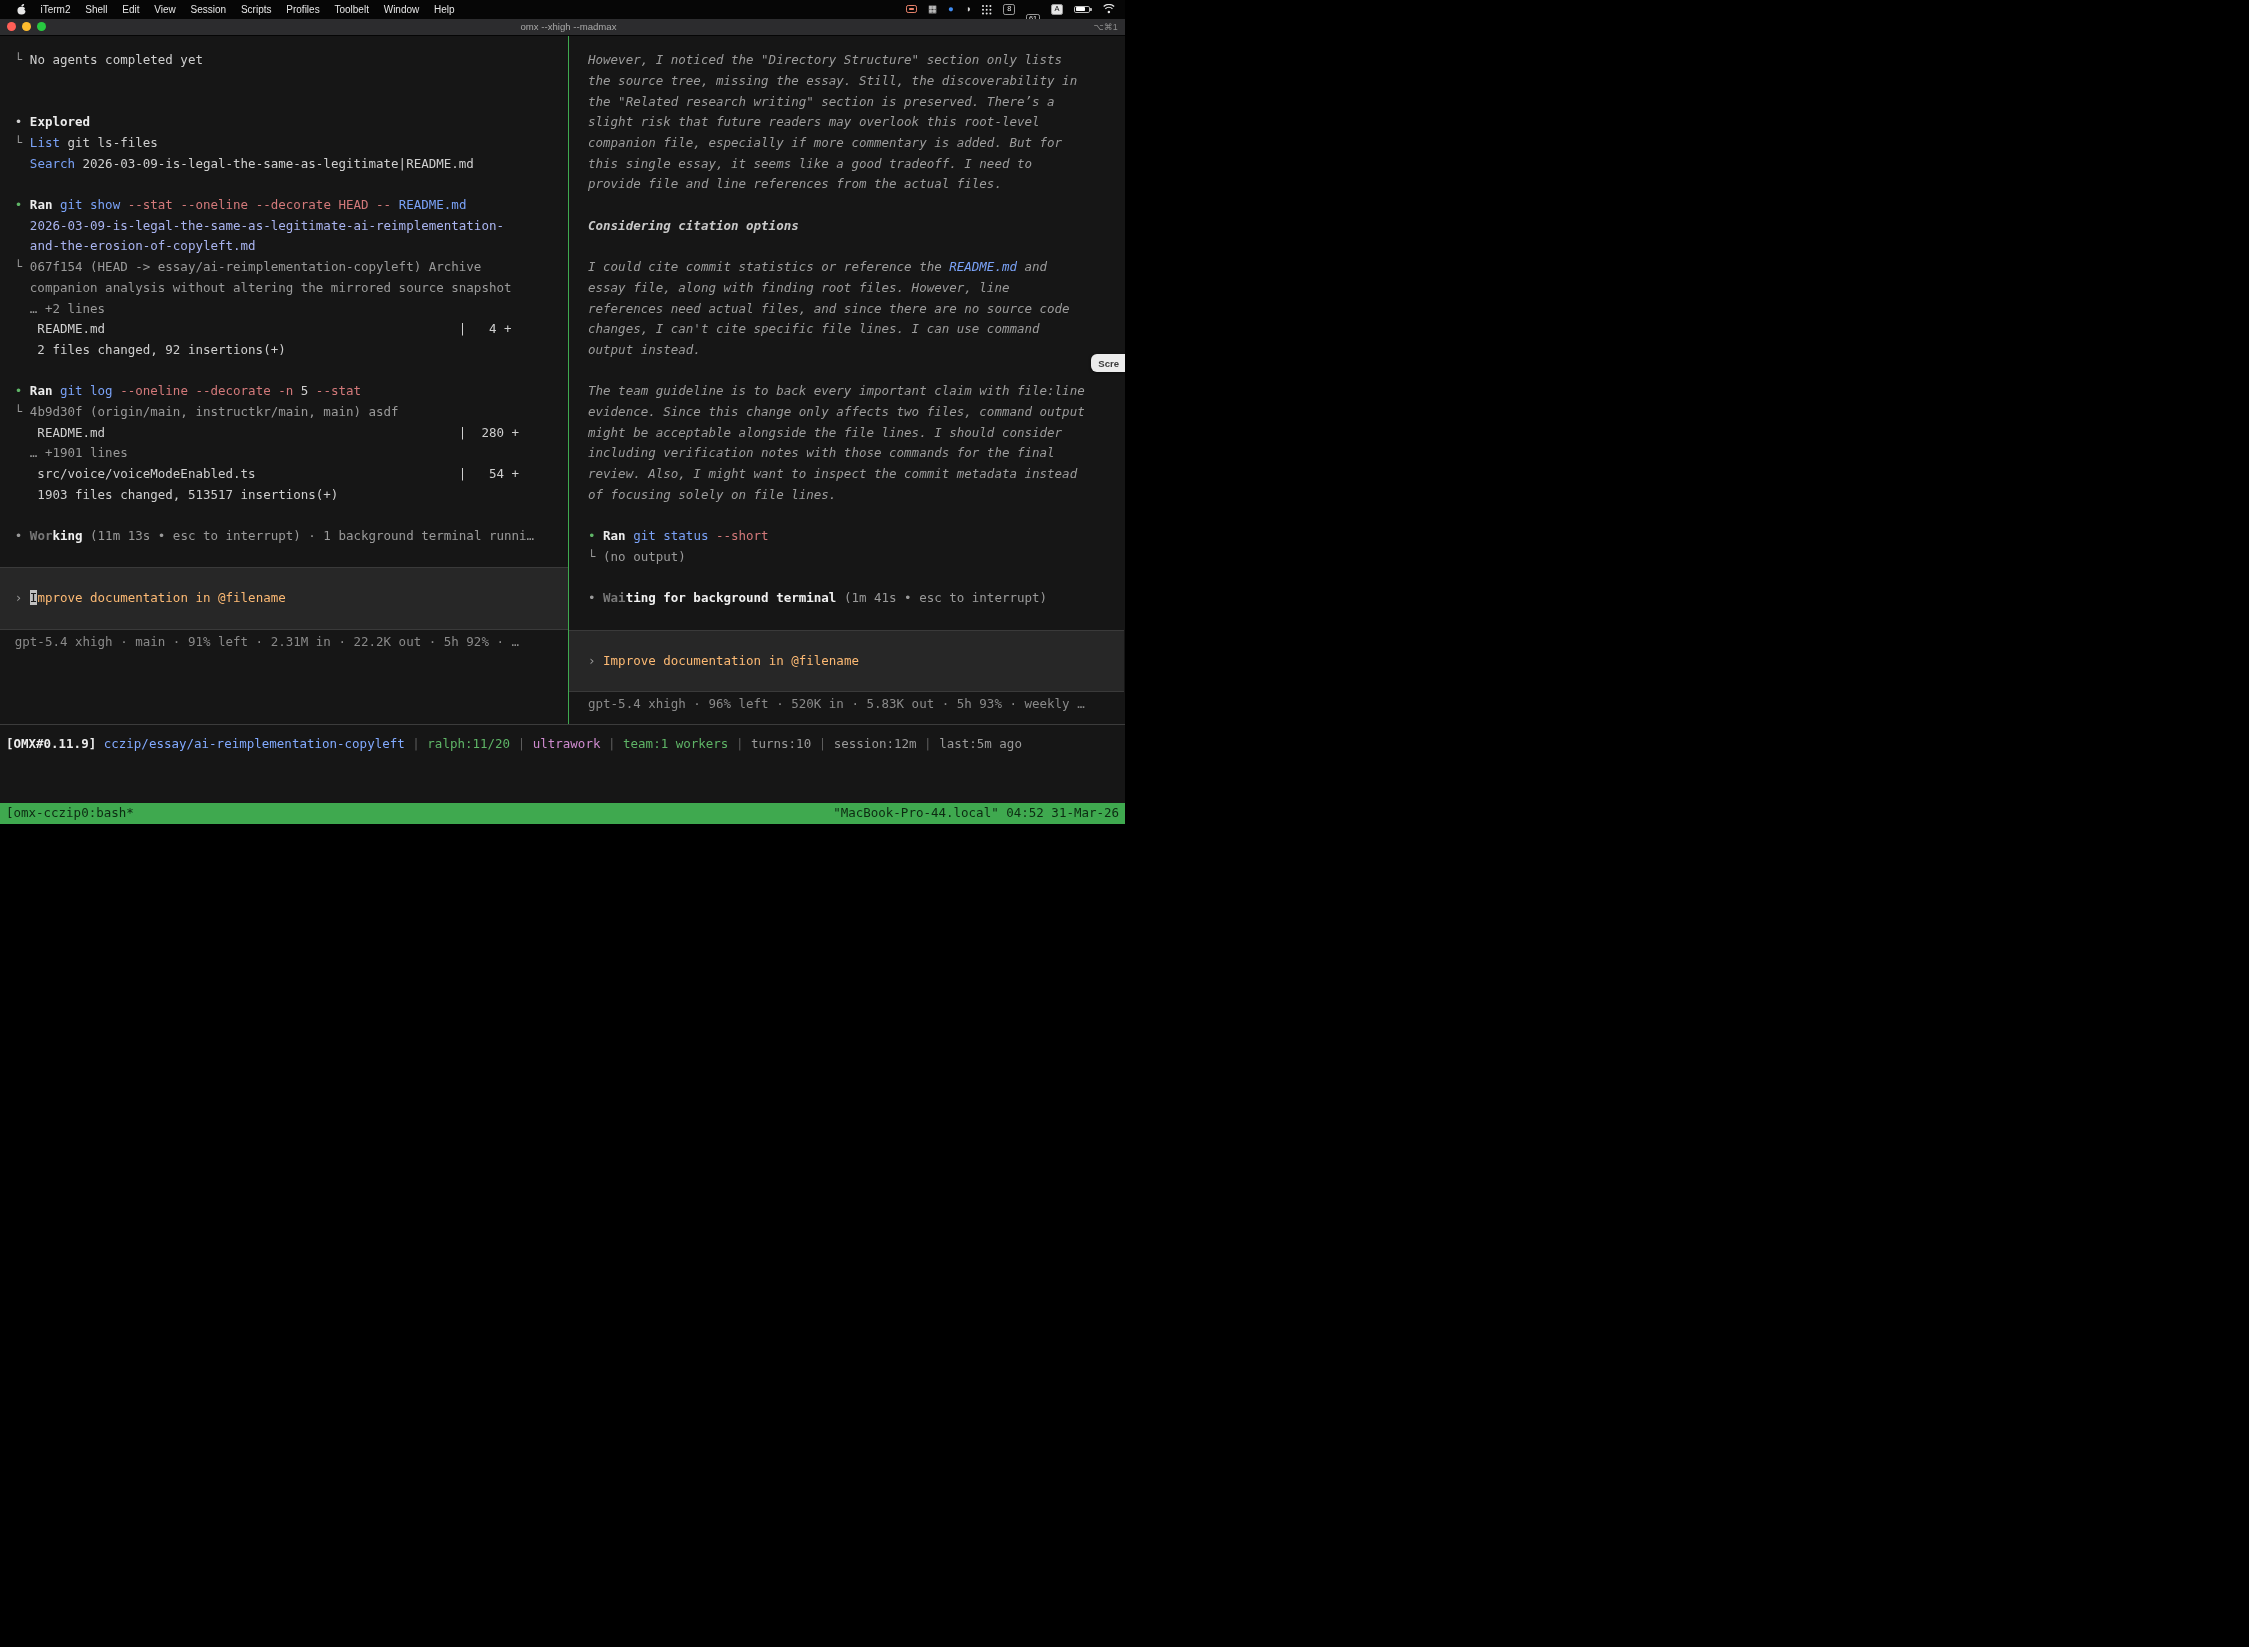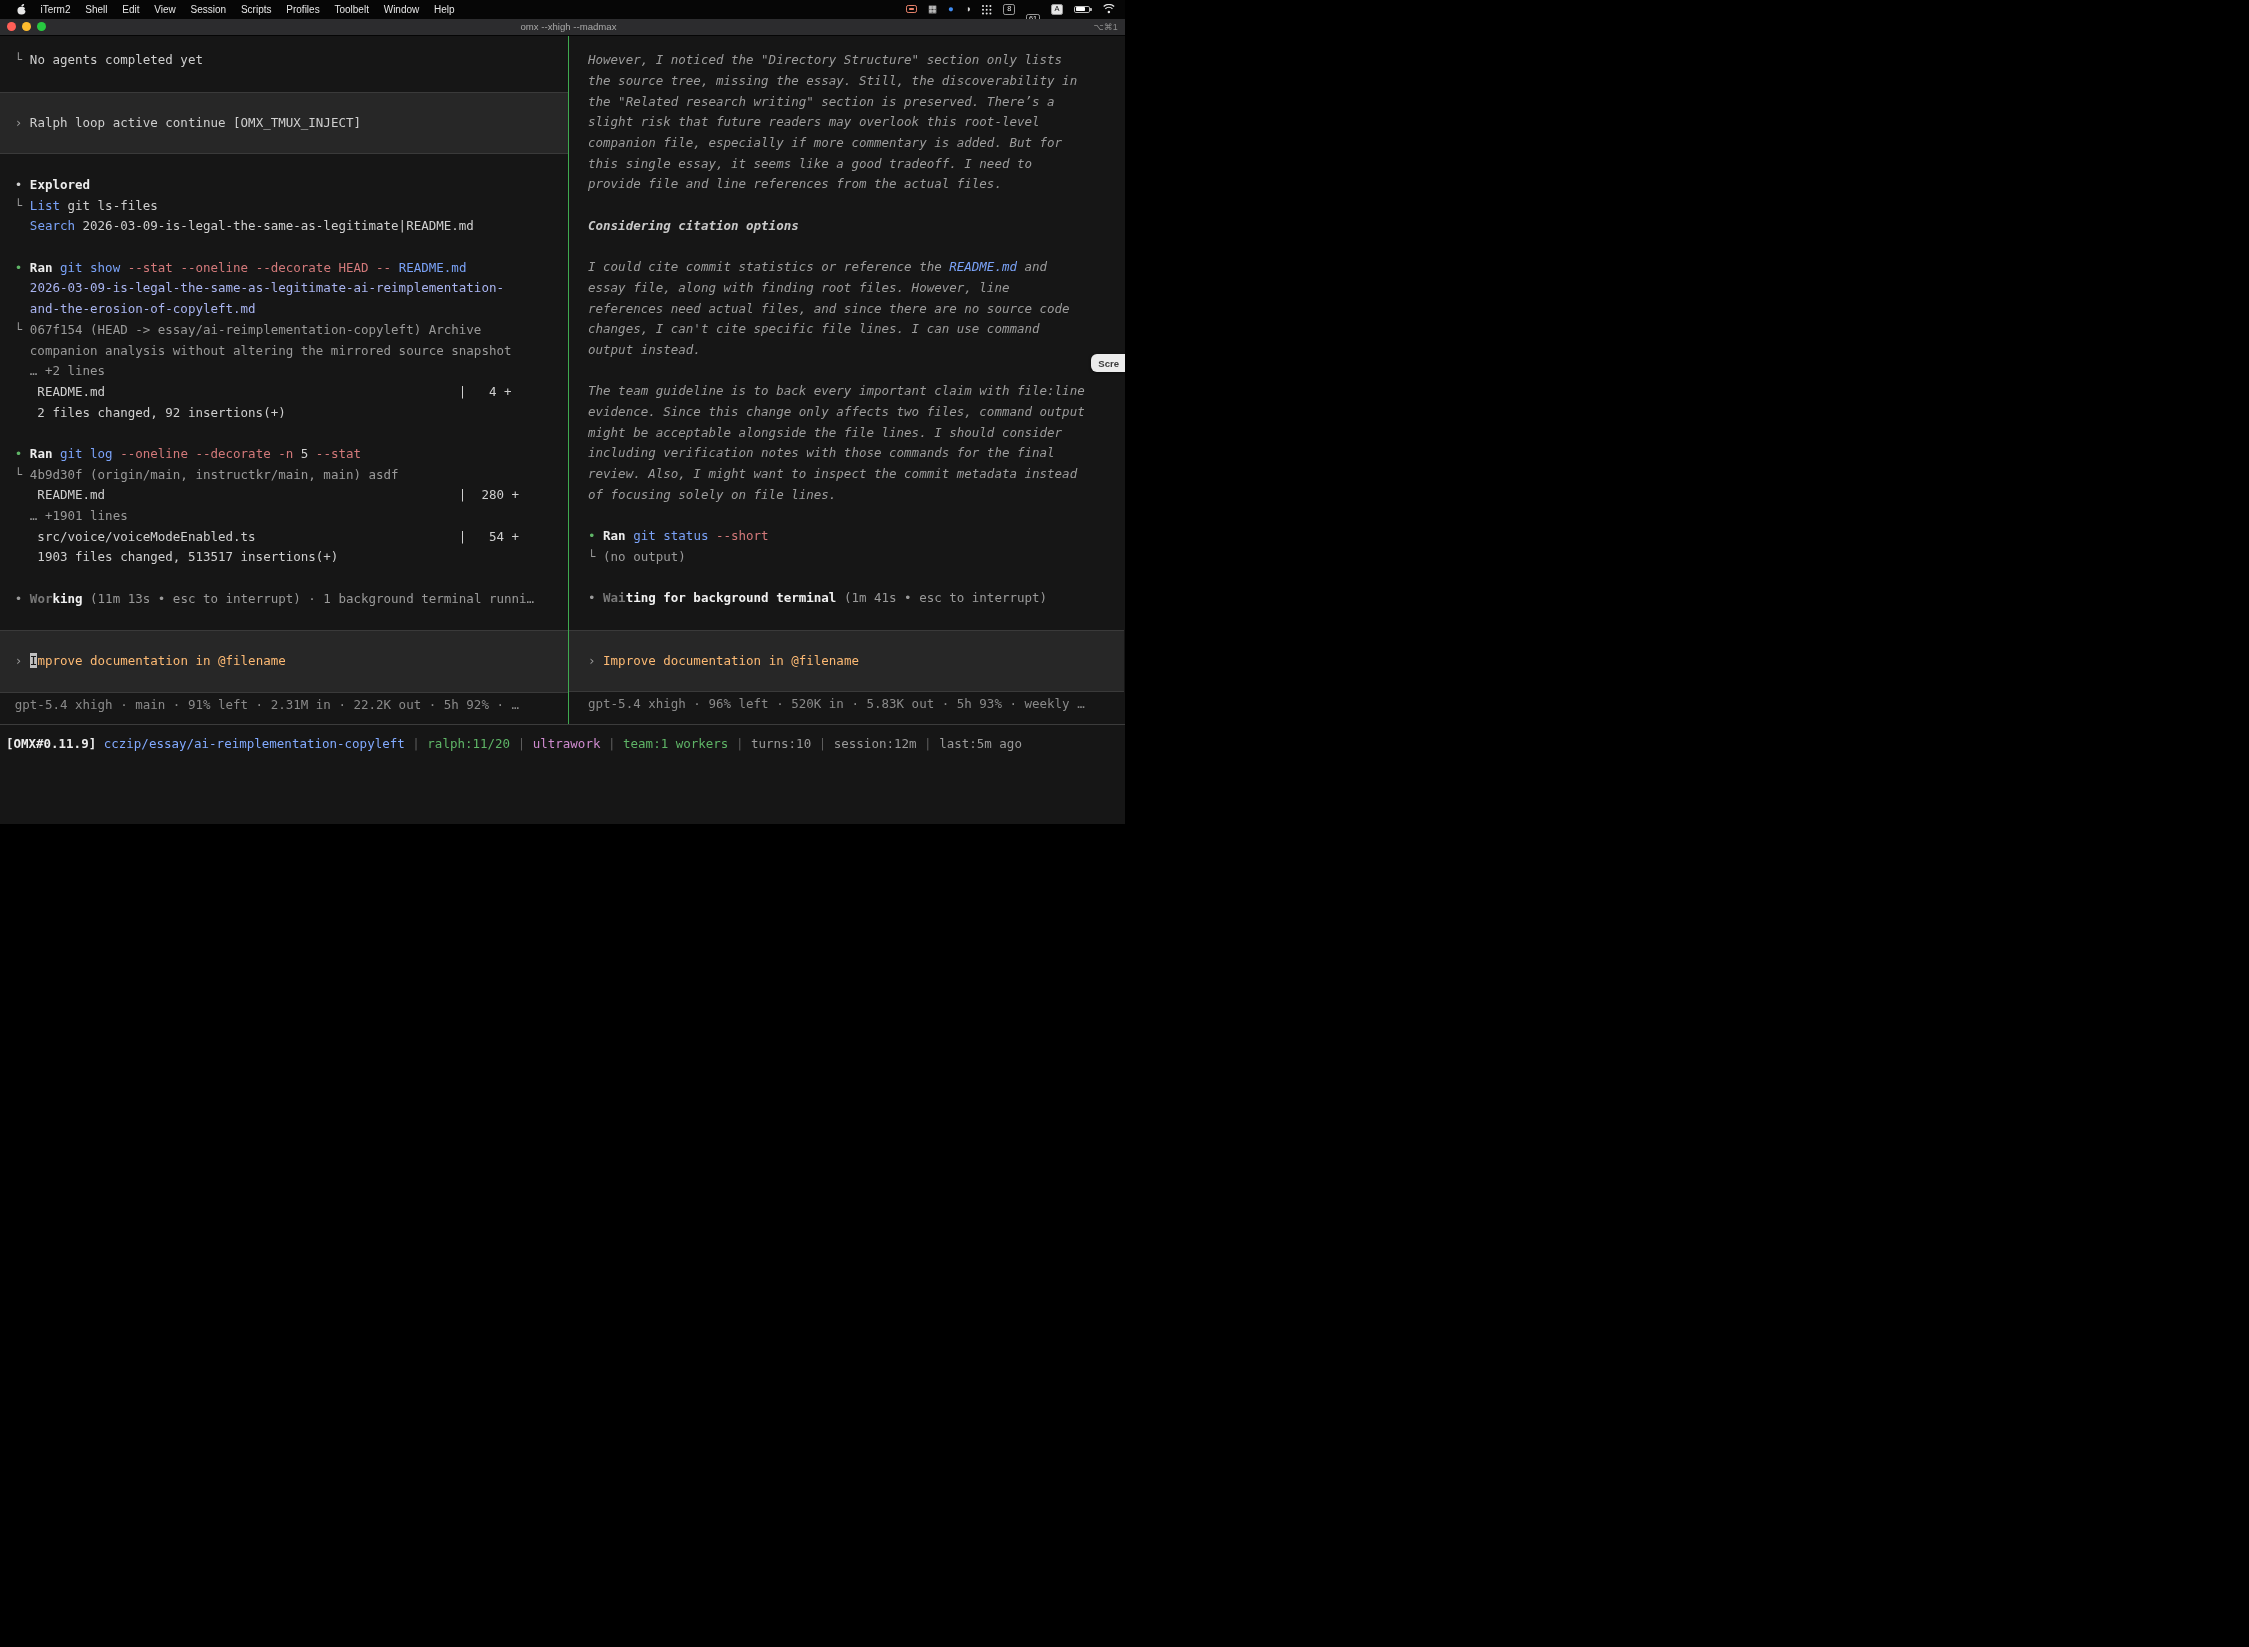"› Ralph loop active continue" div.band { html: <div> <div> <div><span>› </span><span>Ralph loop active continue [OMX_TMUX_INJECT]</span></div> </div> </div> -> none }
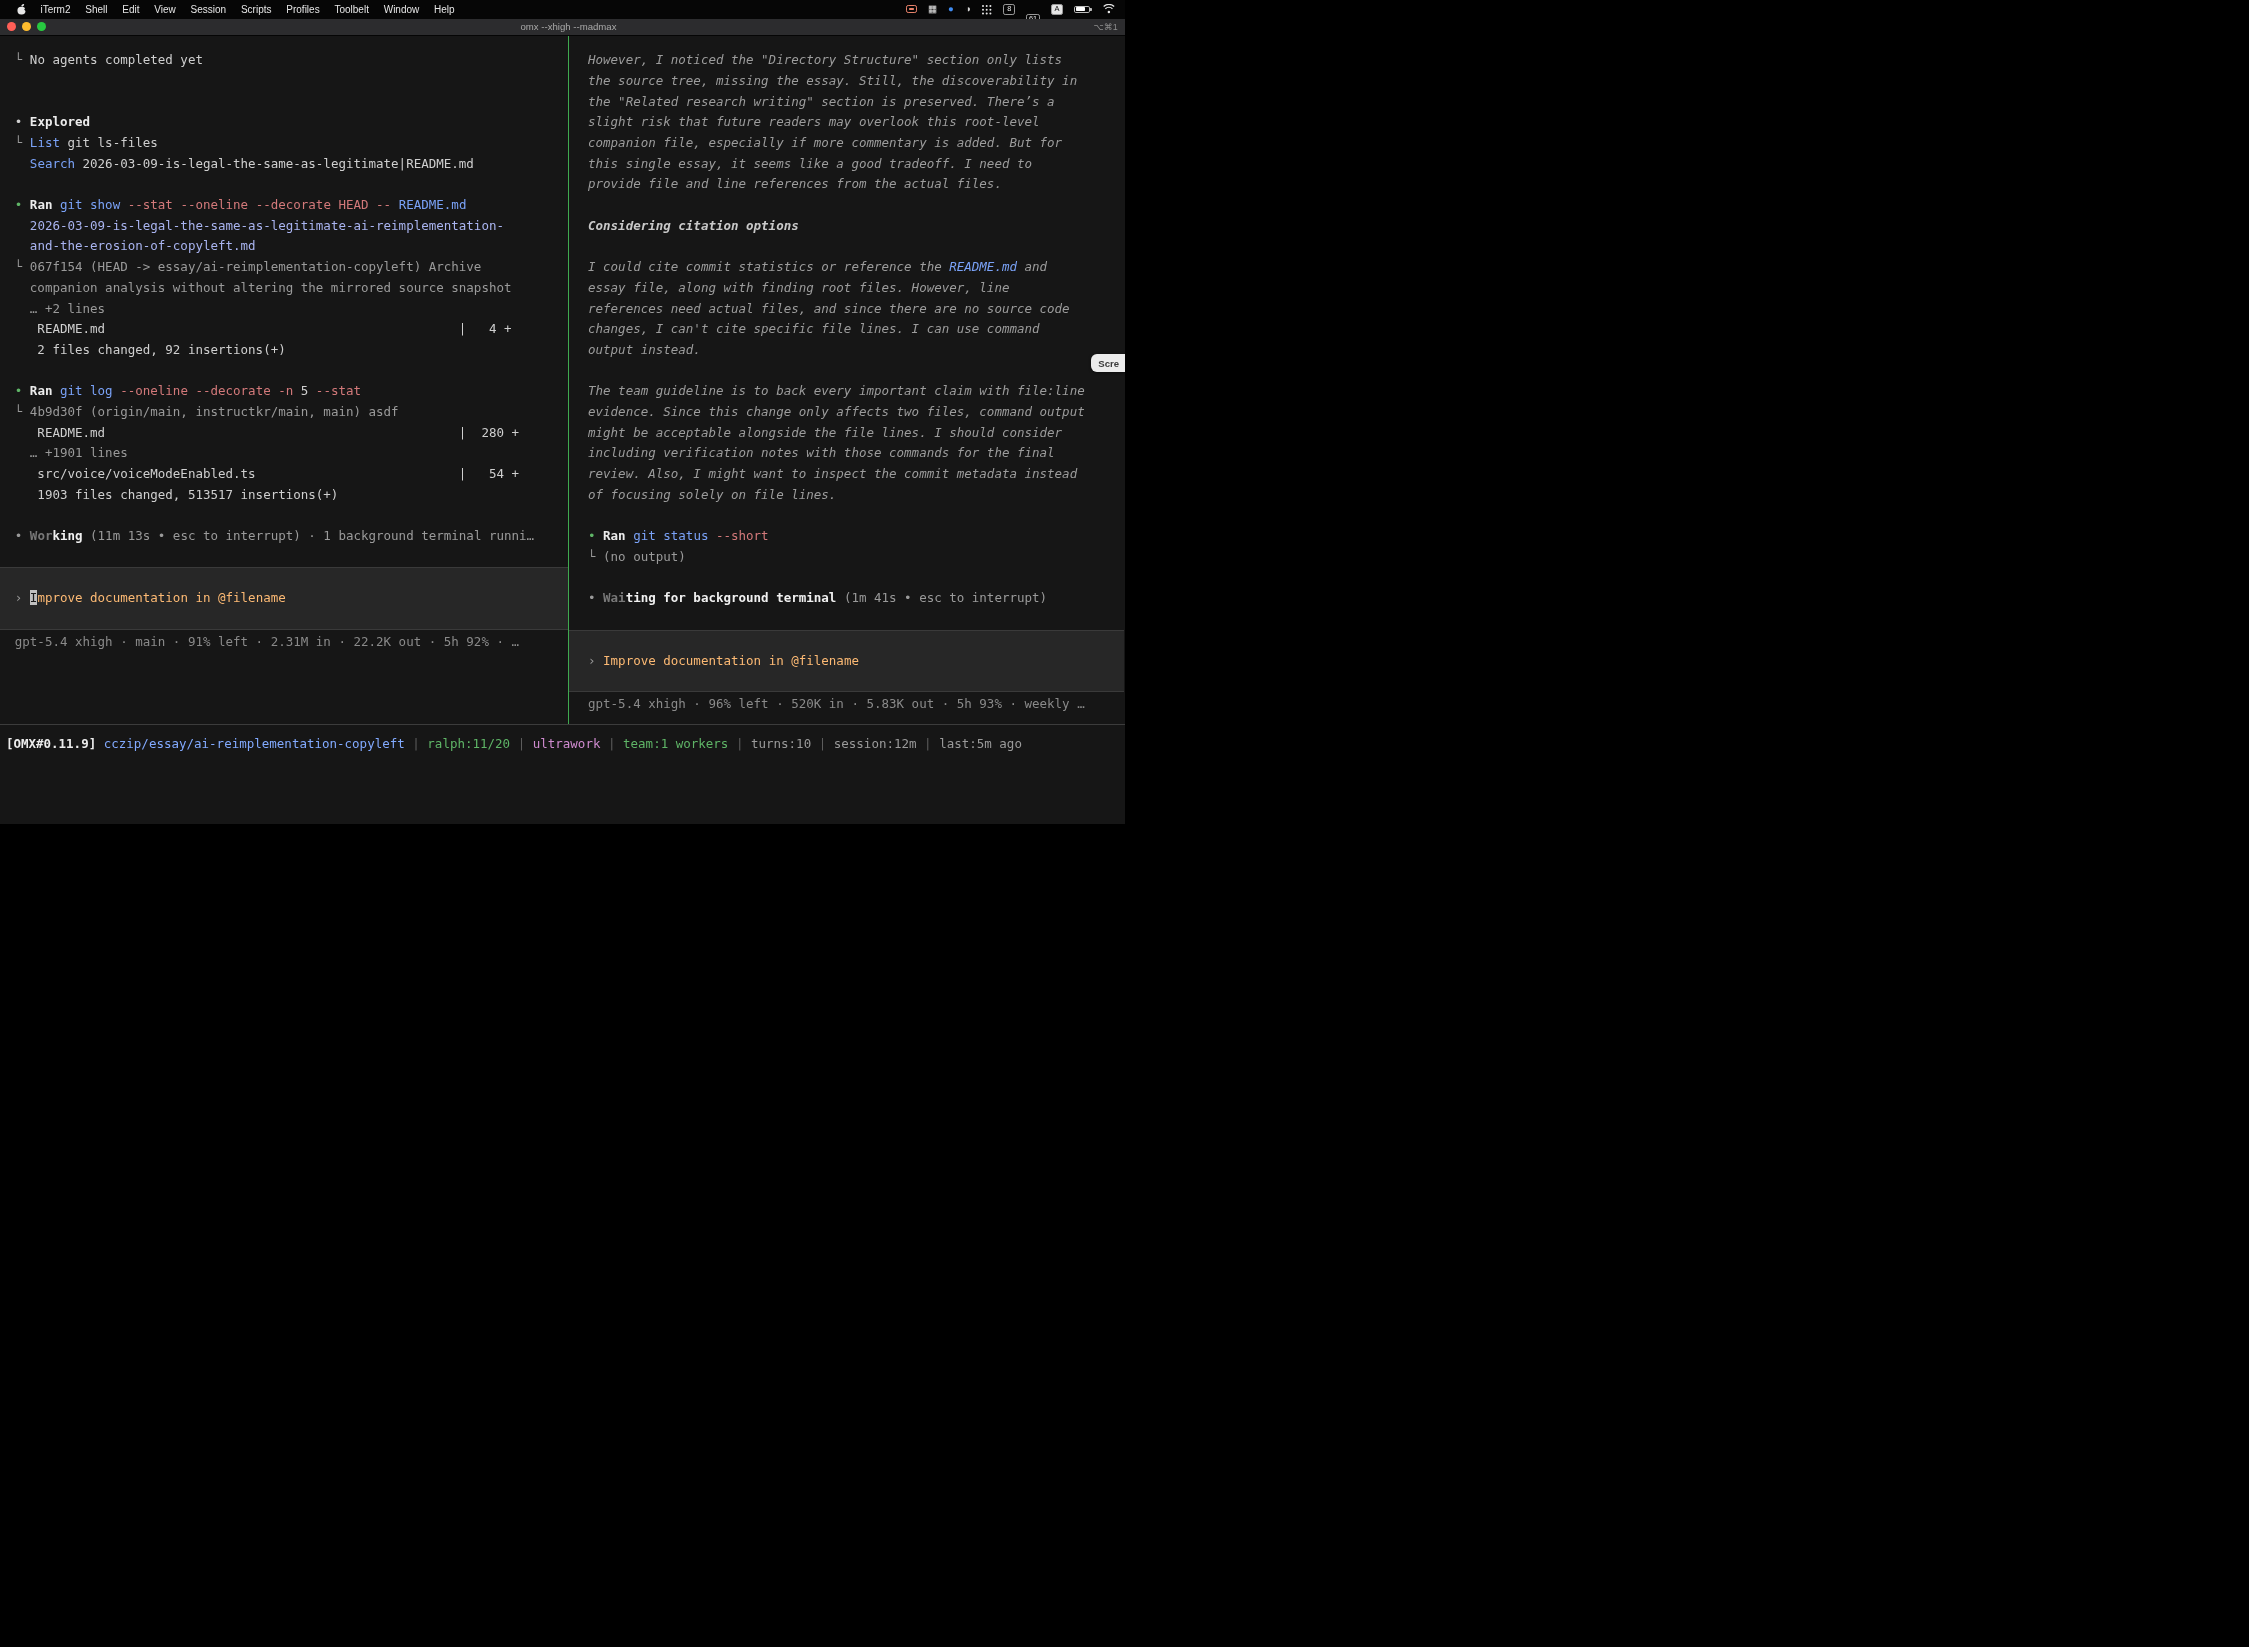"[omx-cczip0:bash*" div.tmux-bar { html: none -> <div> <span>[omx-cczip0:bash*</span> <span>"MacBook-Pro-44.local" 04:52 31-Mar-26</span> </div> }
